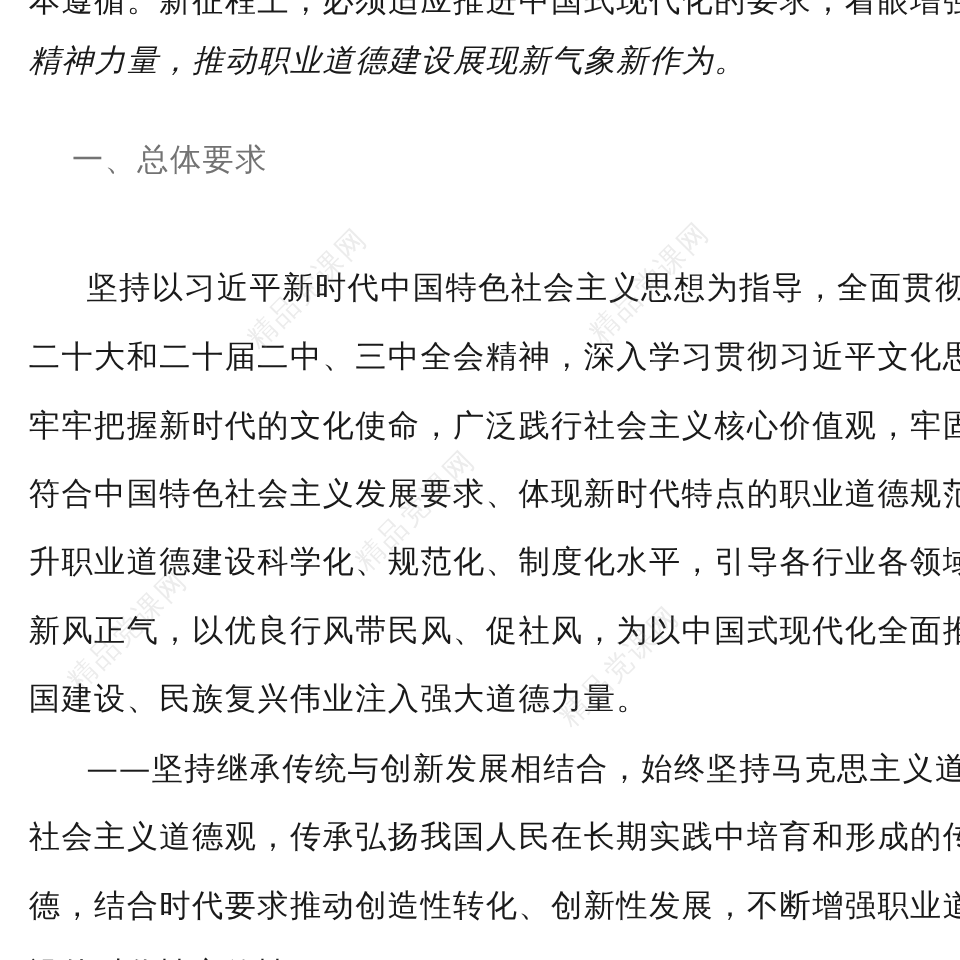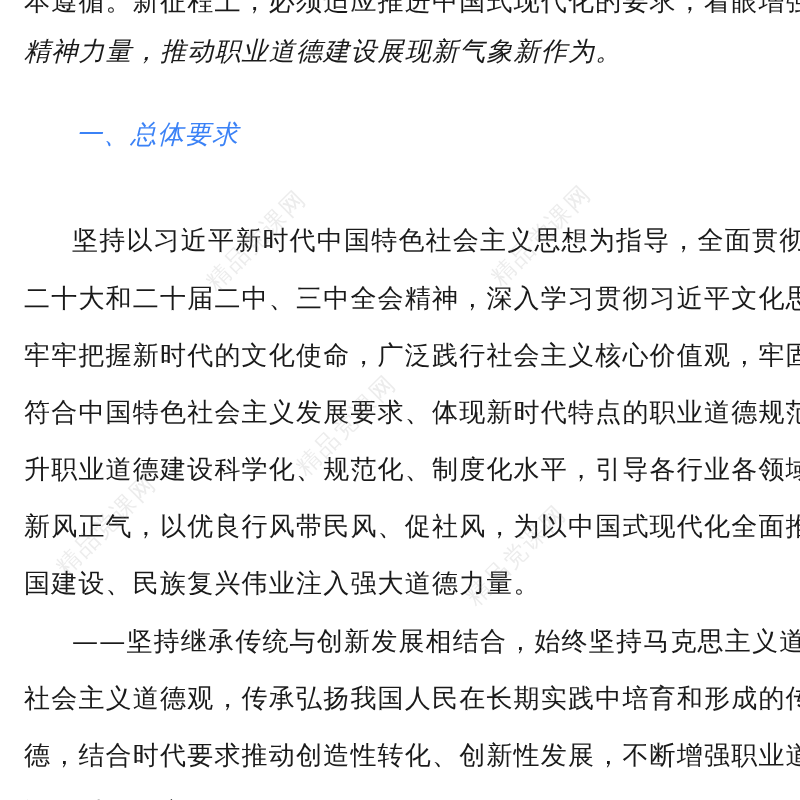"一、总体要求" .heading { color: #3b82f6 -> #737373; font-style: italic -> none; left: 76px -> 60px }
